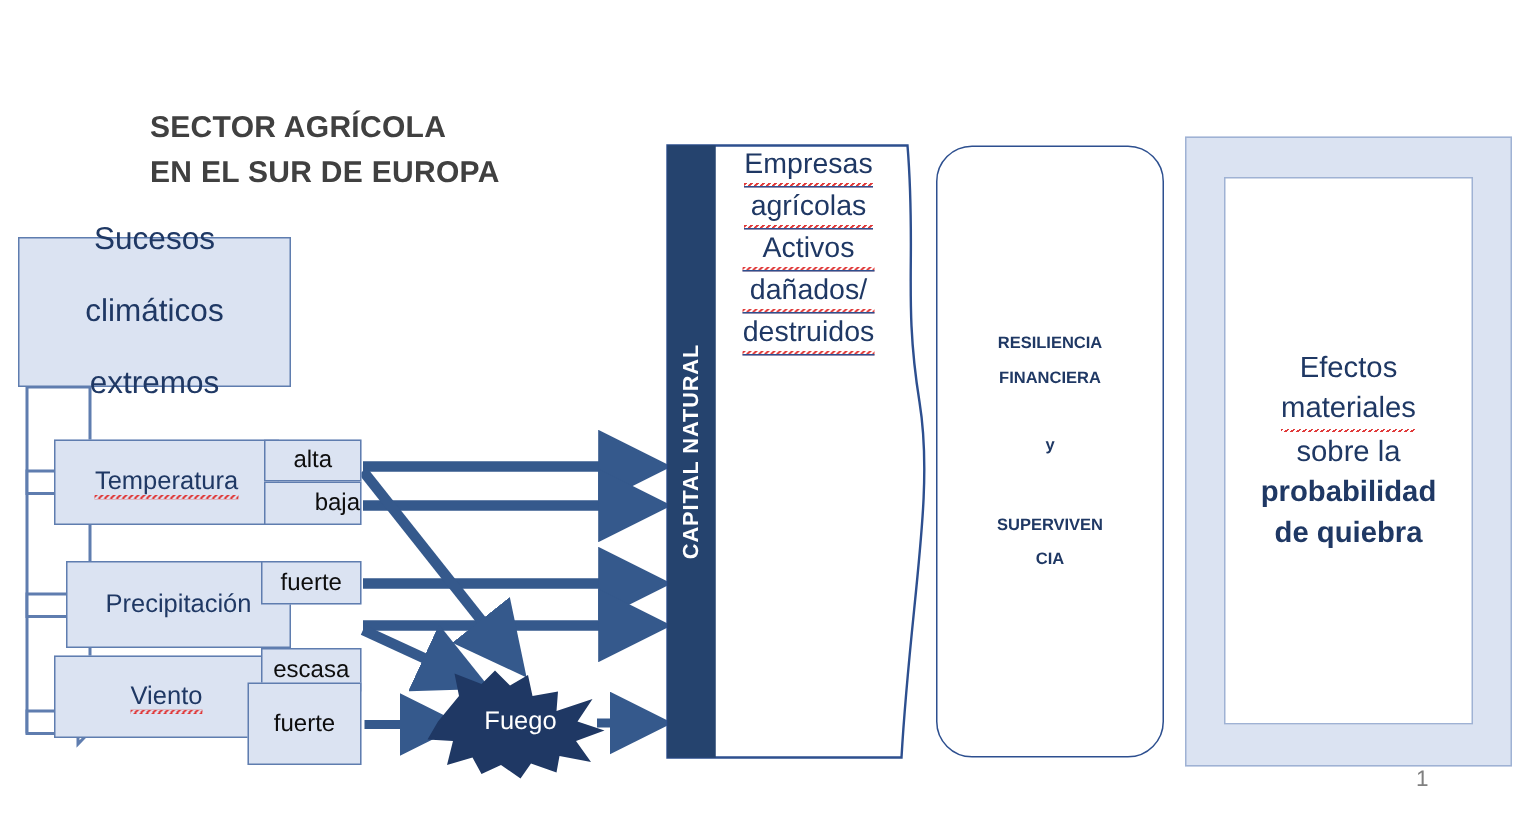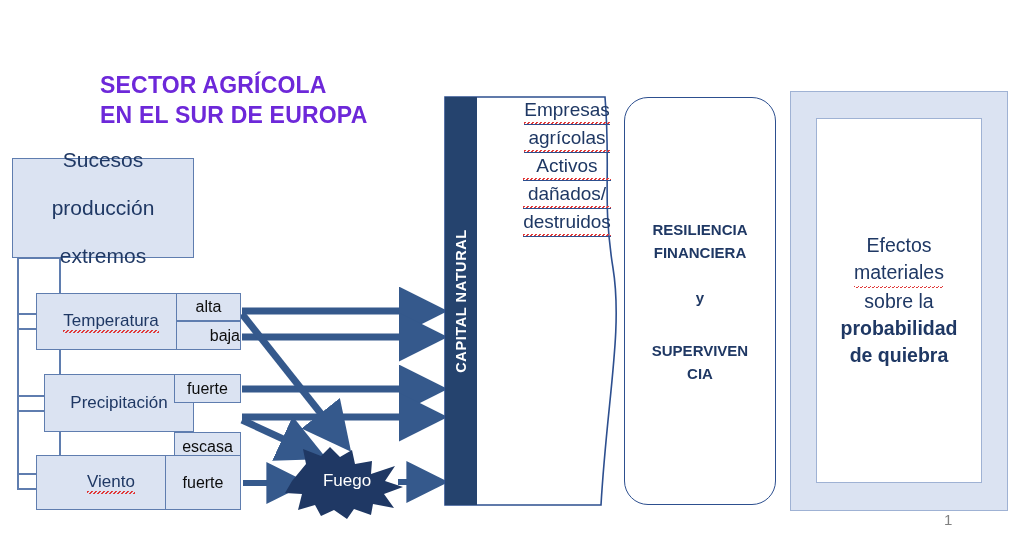"SECTOR AGRÍCOLA" .title { color: #6d28d9 -> #404040; font-size: 23px -> 20px }
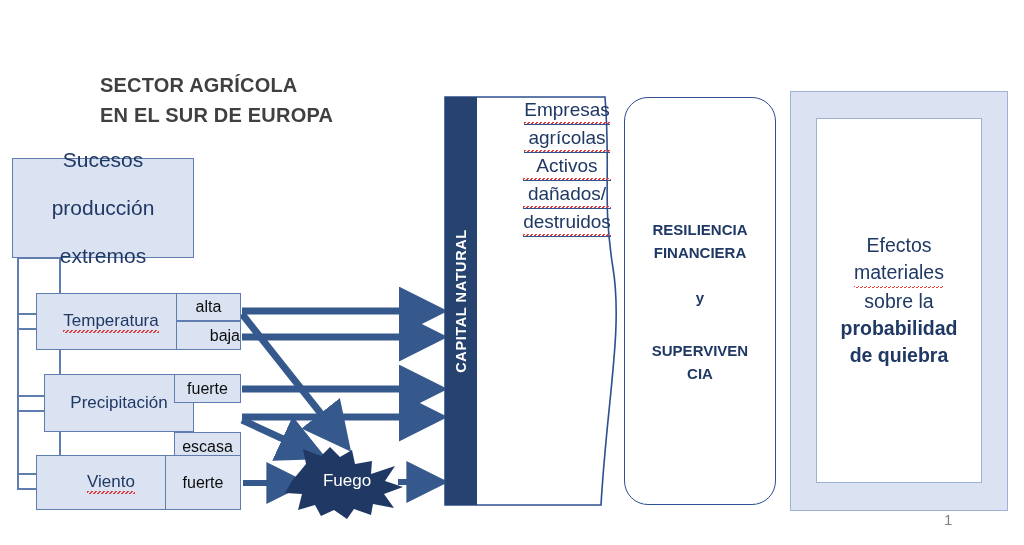"Empresas" .cn-text { padding-left: 28px -> none }
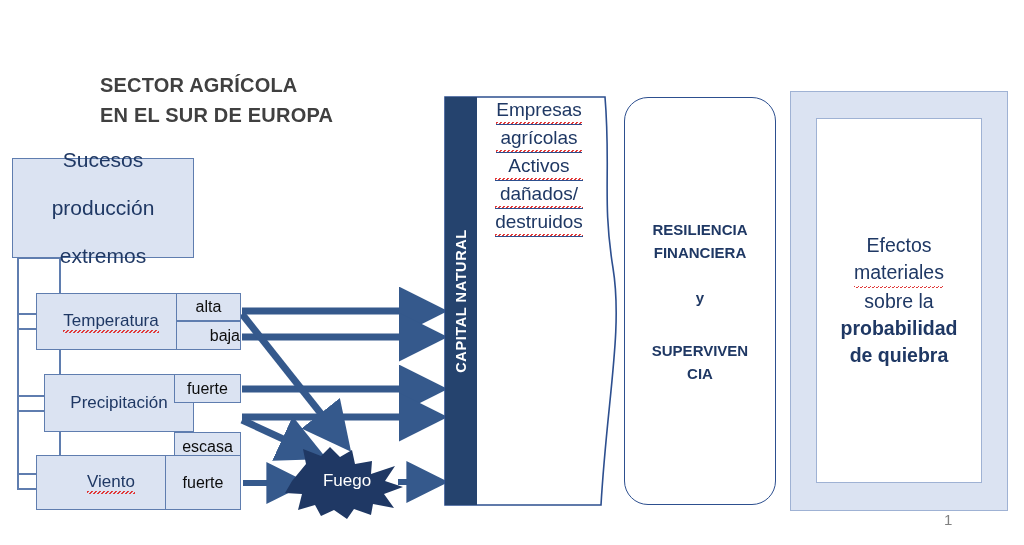"producción" span { text: producción -> climáticos }
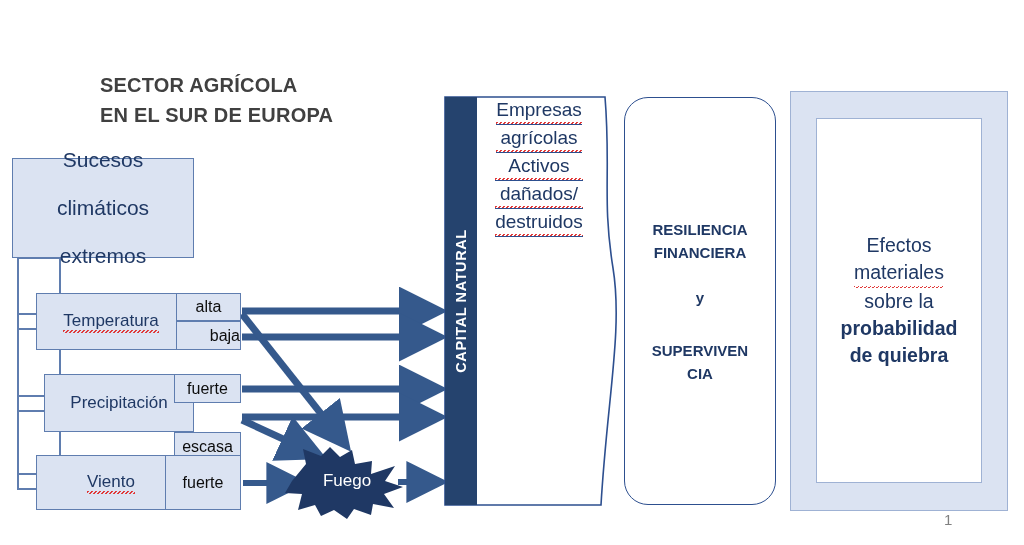"RESILIENCIA" .res { font-size: 15px -> 11px }
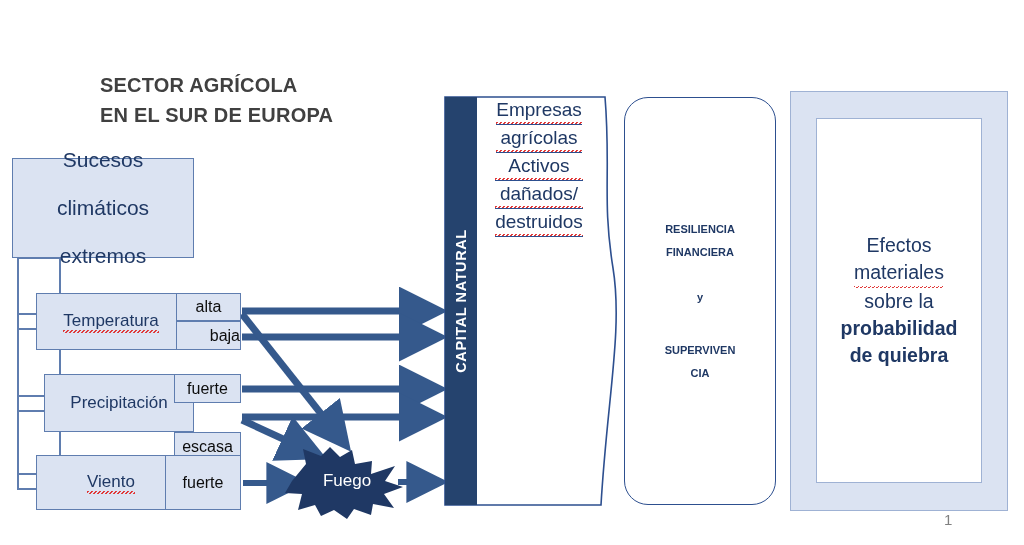"Viento" .drv-v { top: 455px -> 437px }
